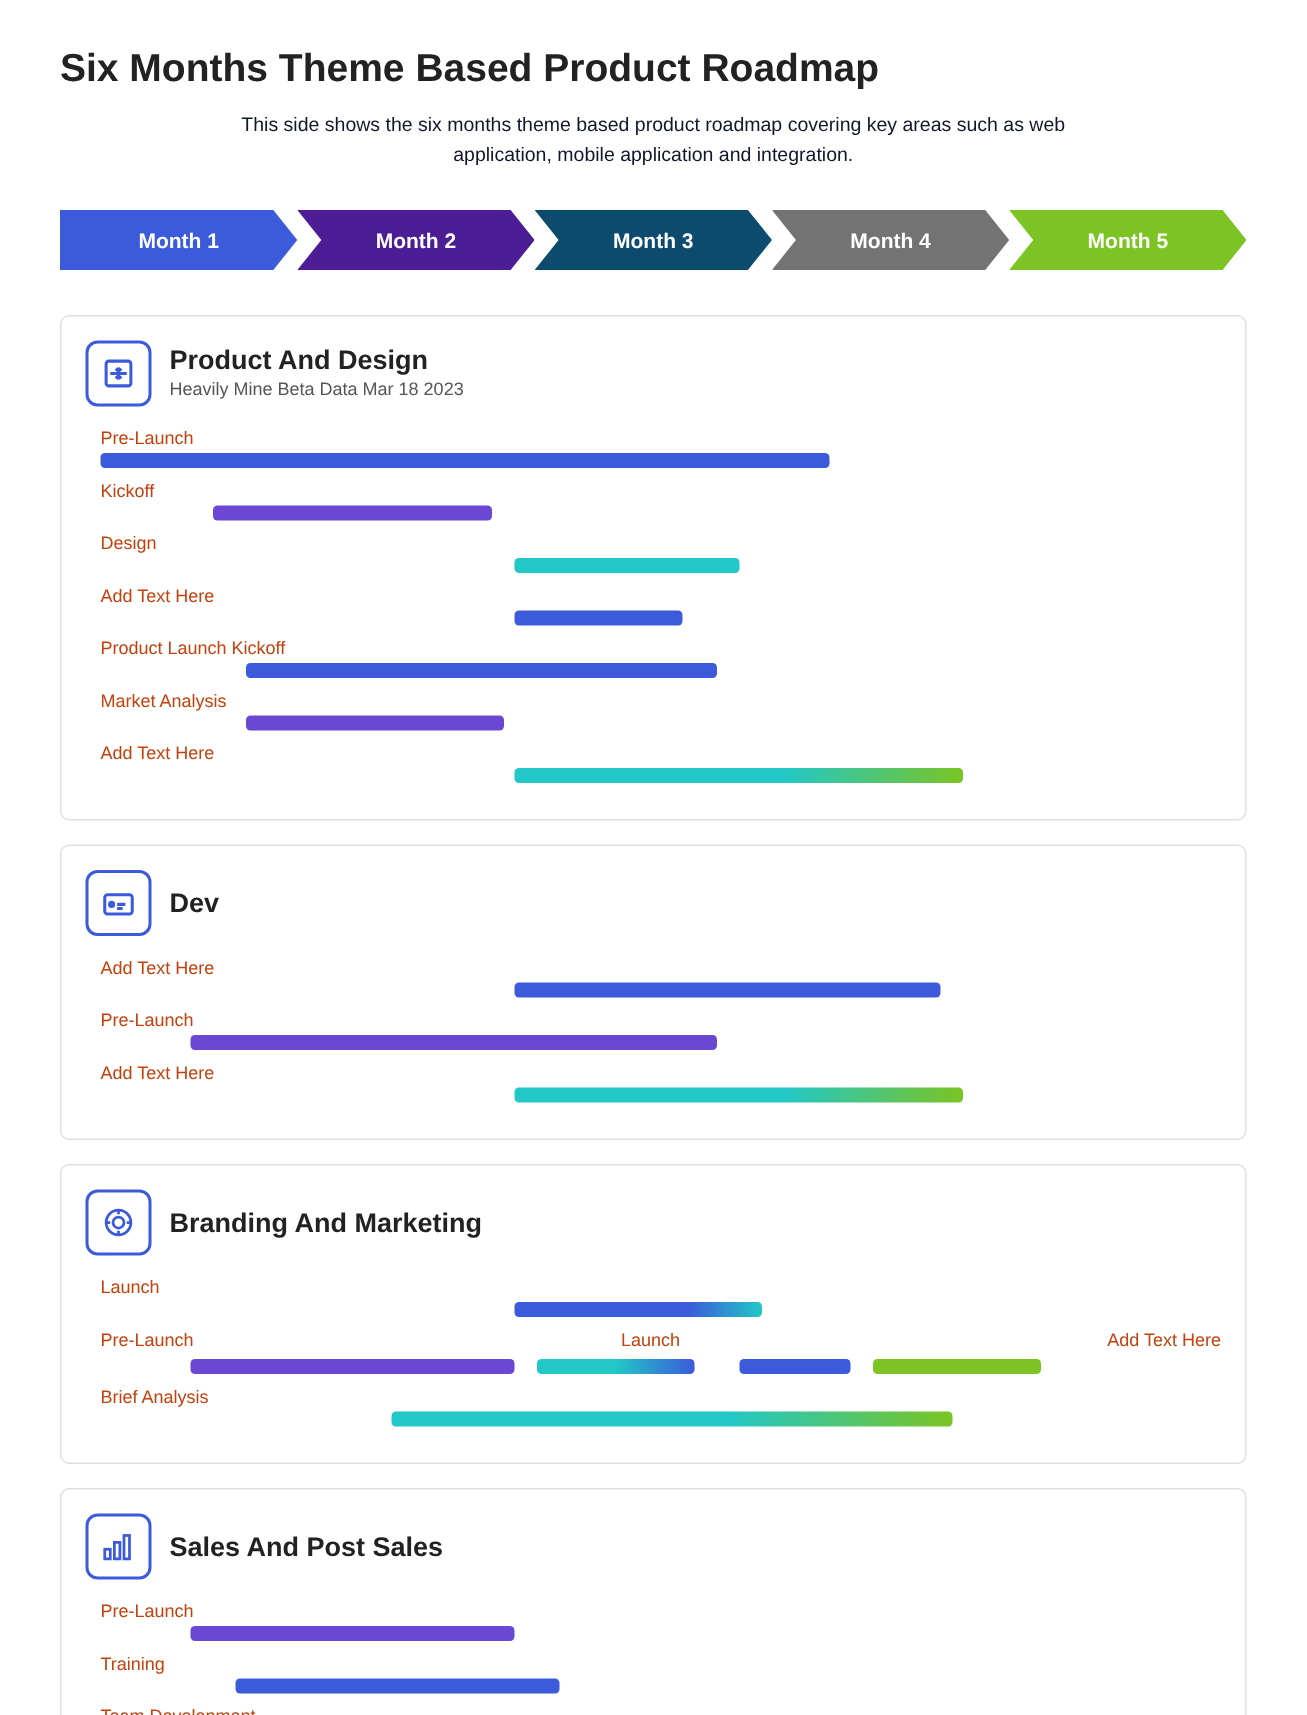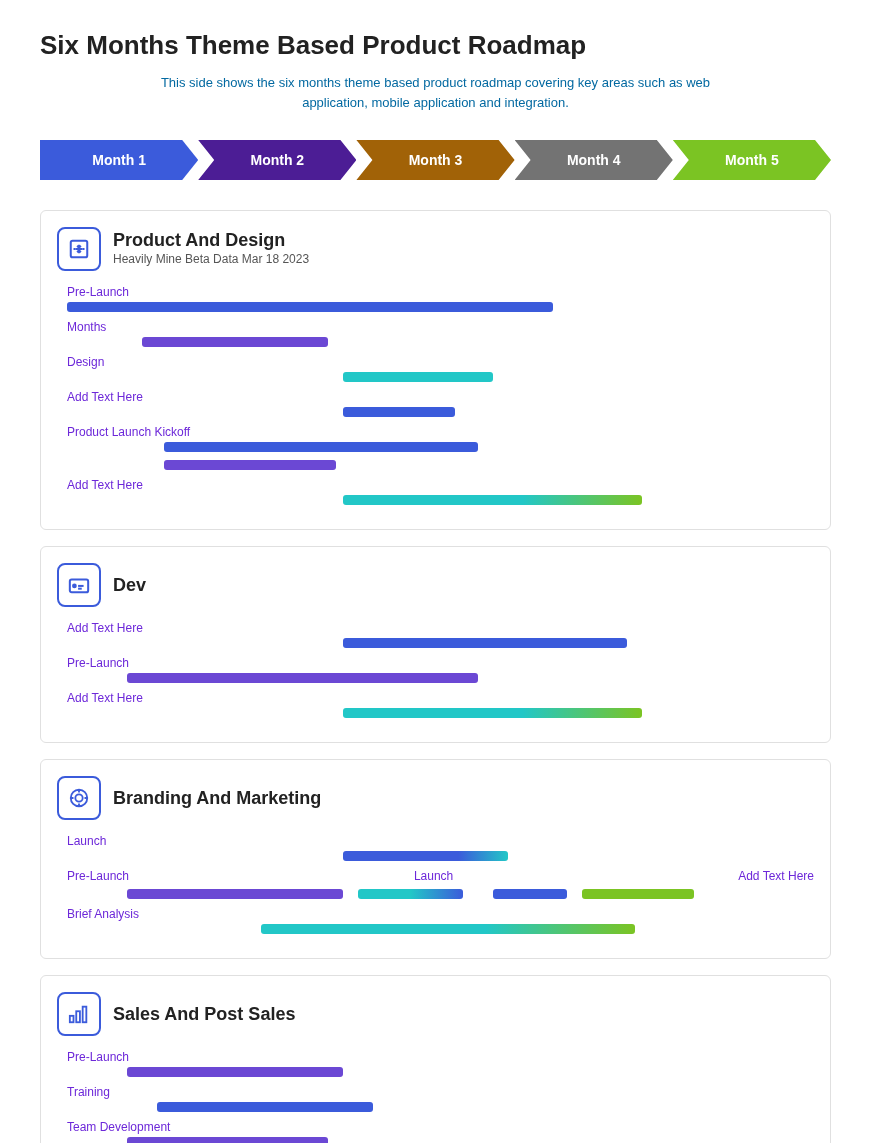"This side shows the six" .page-subtitle { color: #0369a1 -> #0f172a }
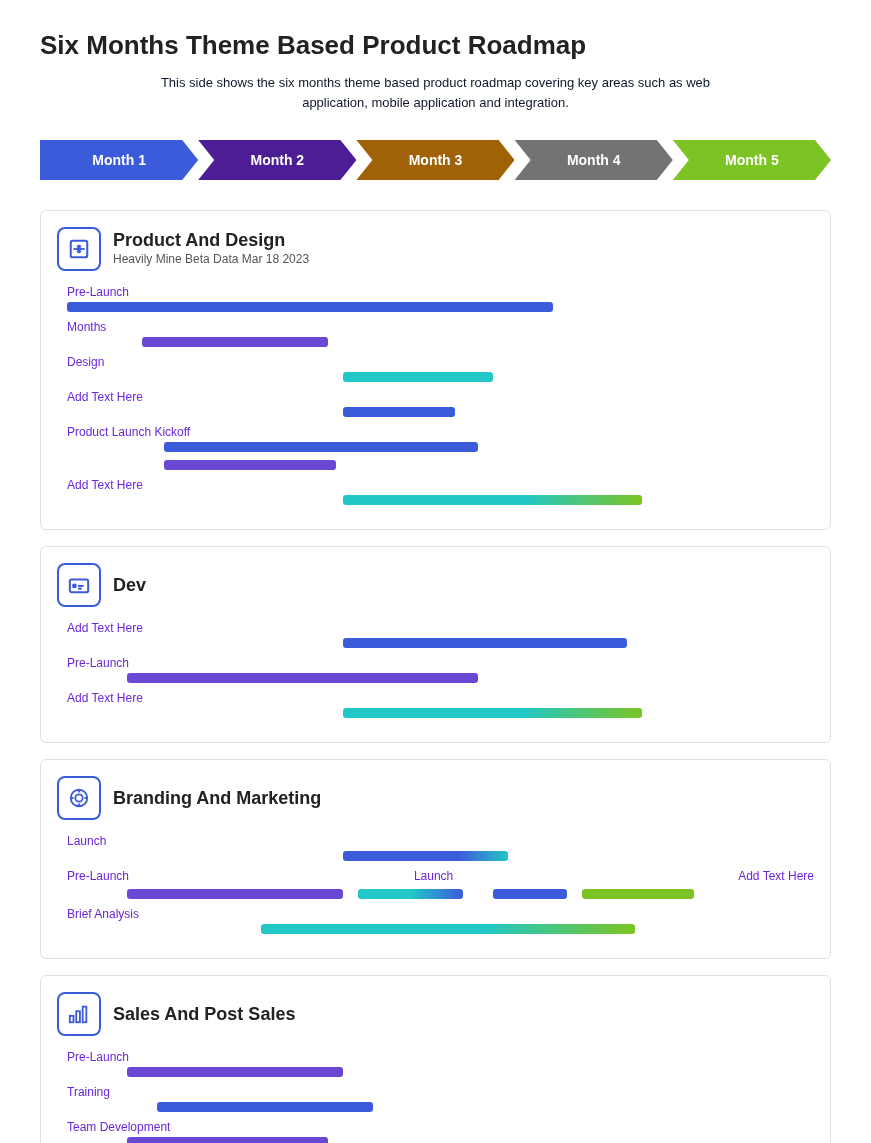"Month 3" div.month-arrow { background: #a16207 -> #0c4a6e }
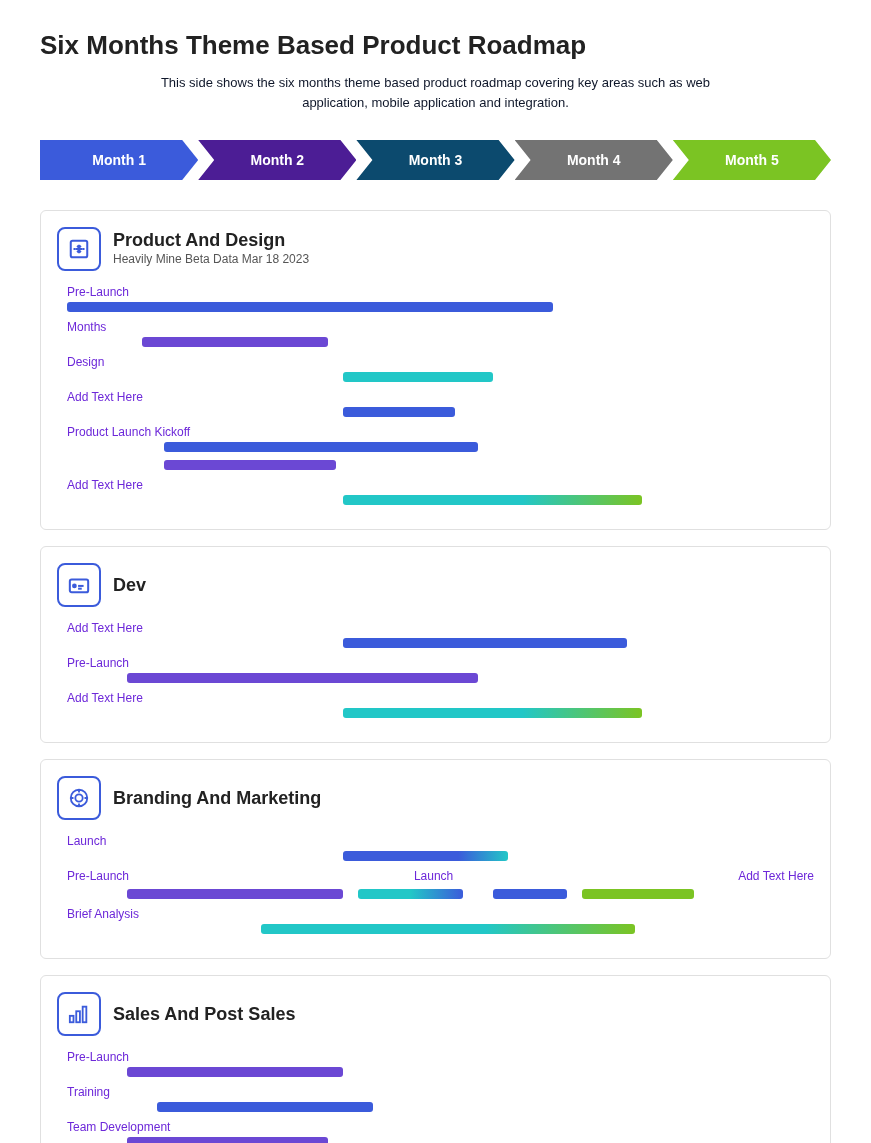"Pre-Launch" .gantt-label { color: #6d28d9 -> #c2410c }
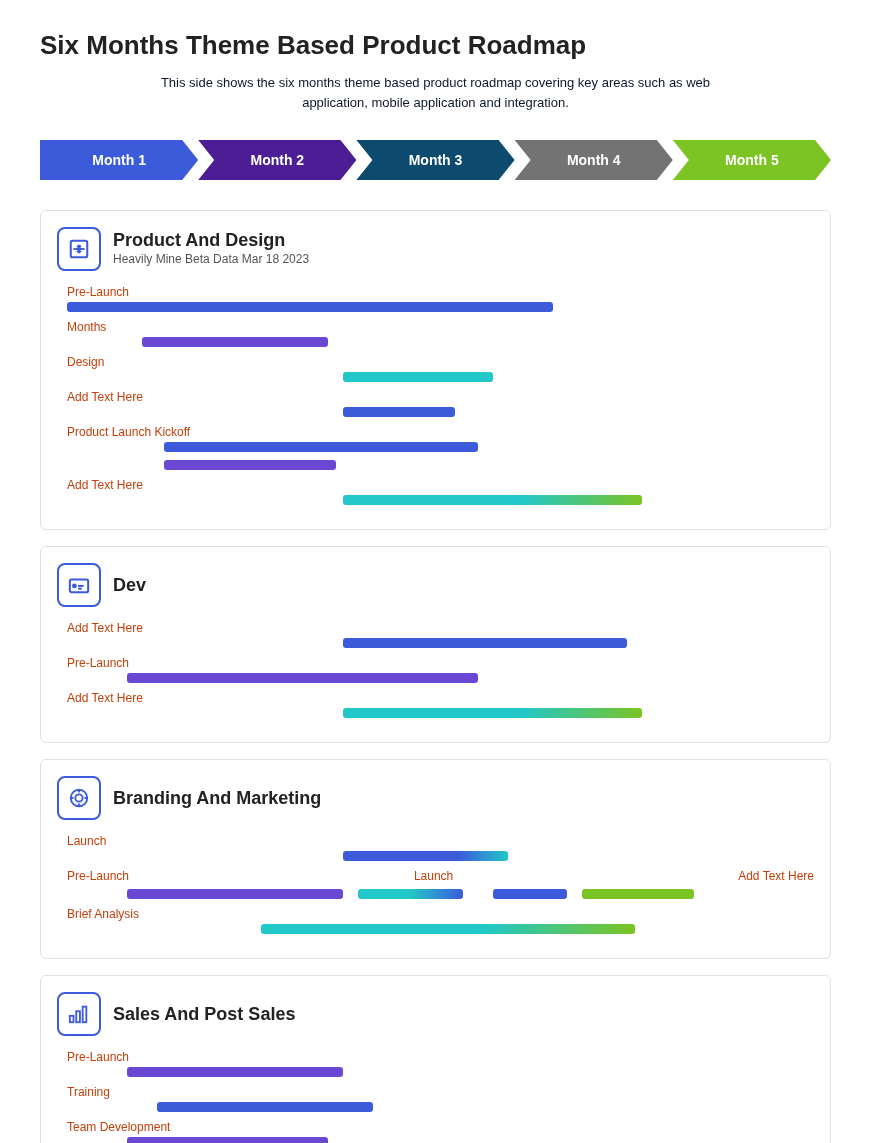"Months" div.gantt-label { text: Months -> Kickoff }
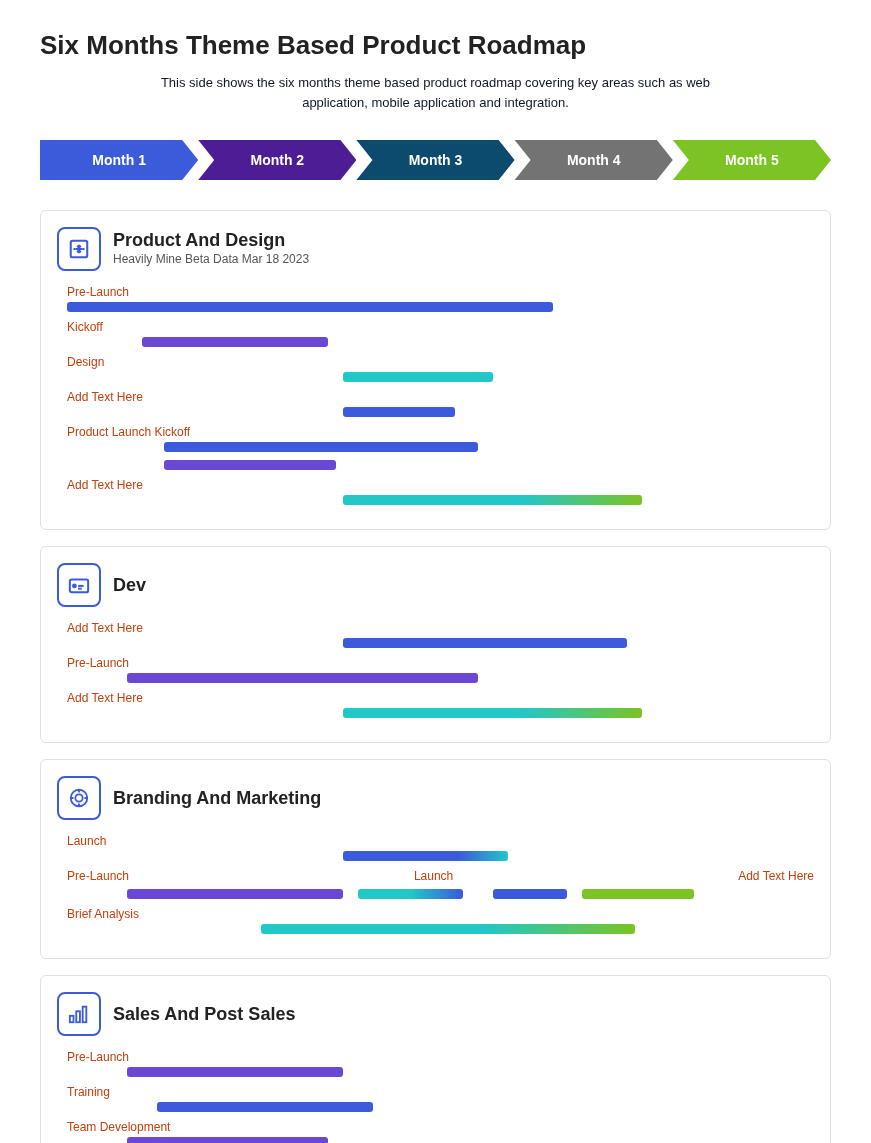"Market Analysis" div.gantt-label { html: none -> <div>Market Analysis</div> }
